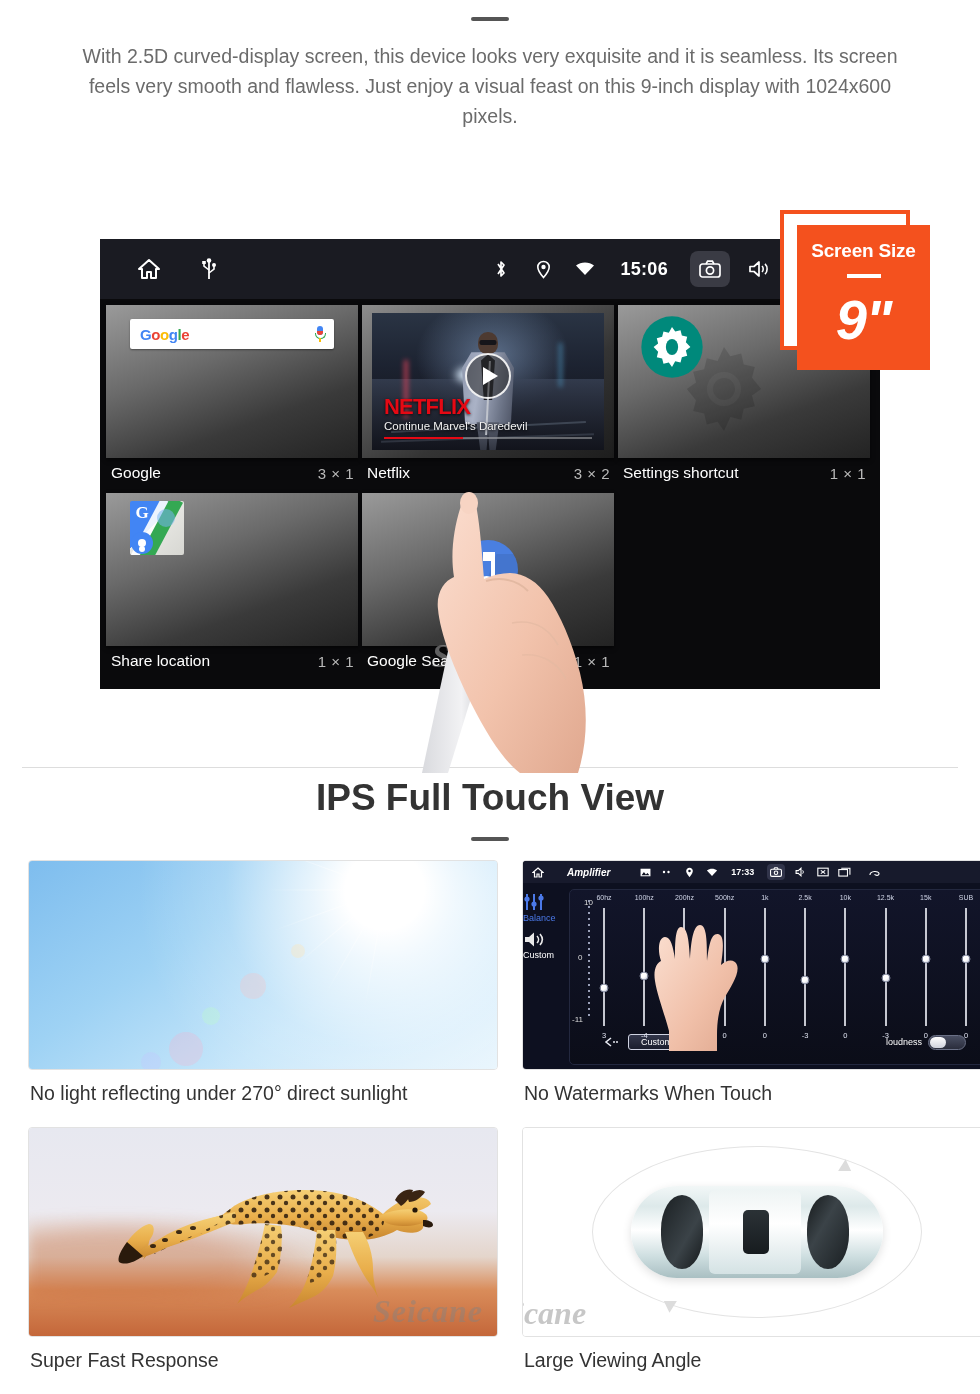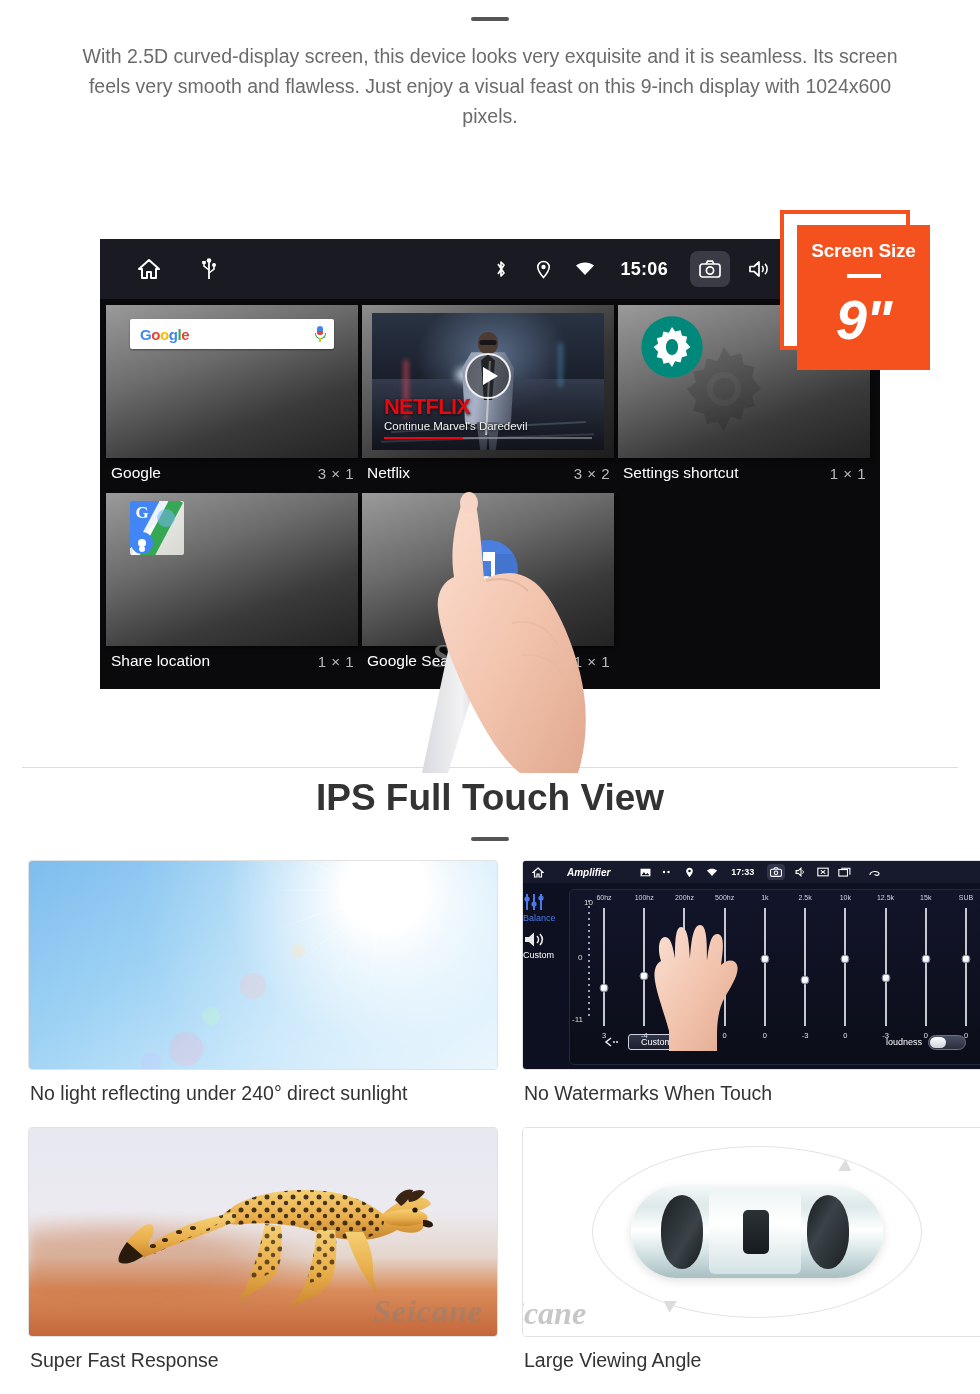"No light reflecting under 240°" div.ccap { text: 240 -> 270 }
